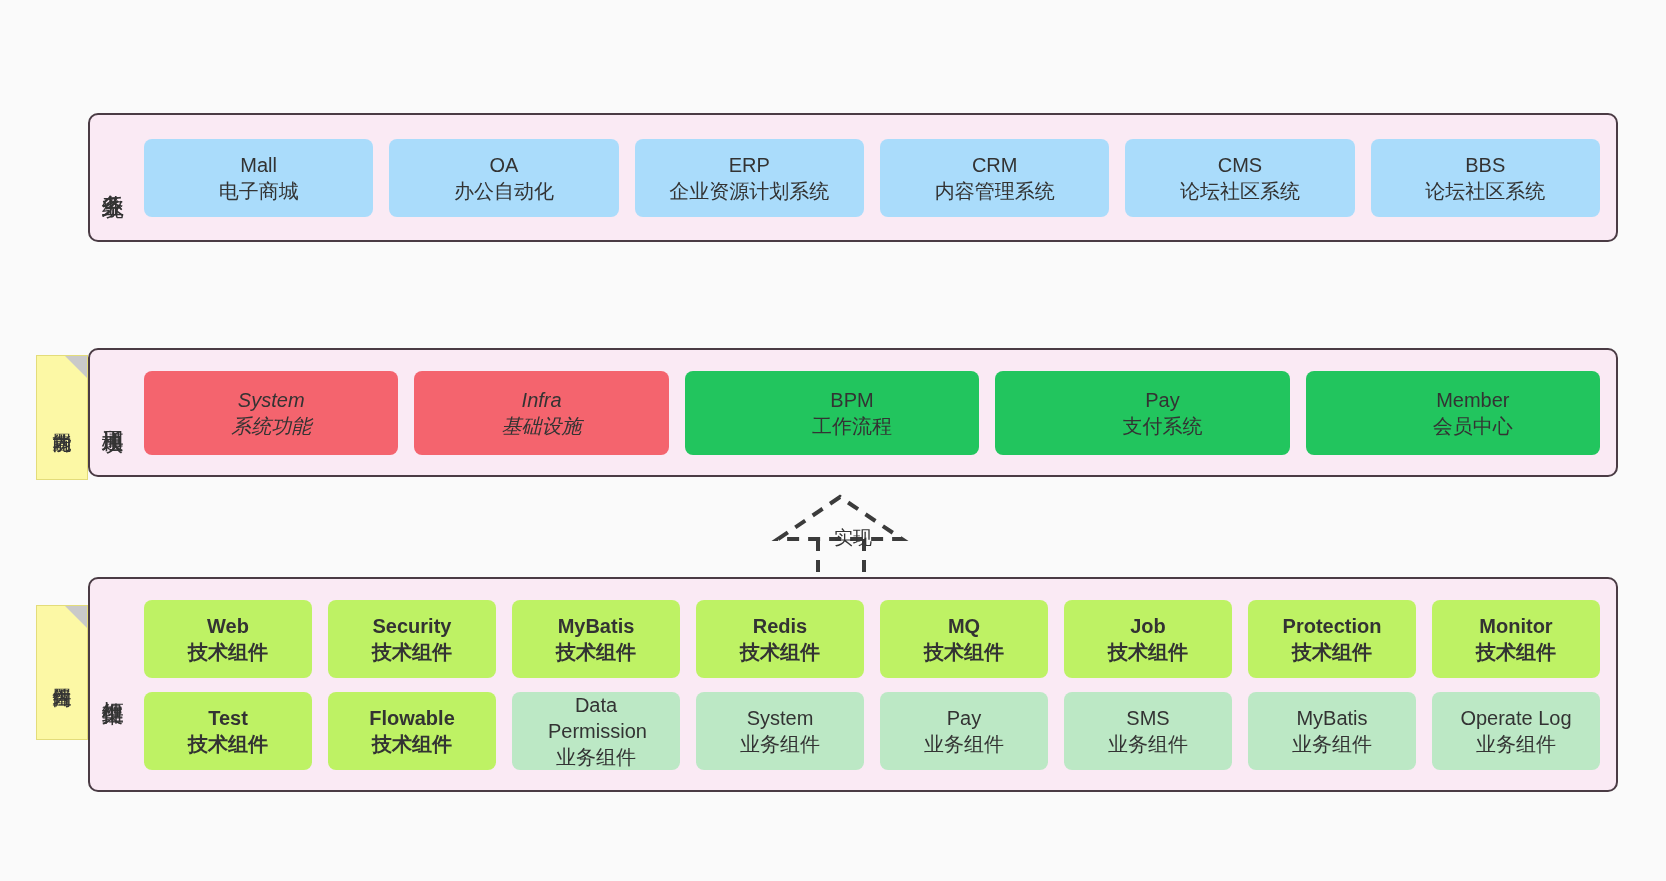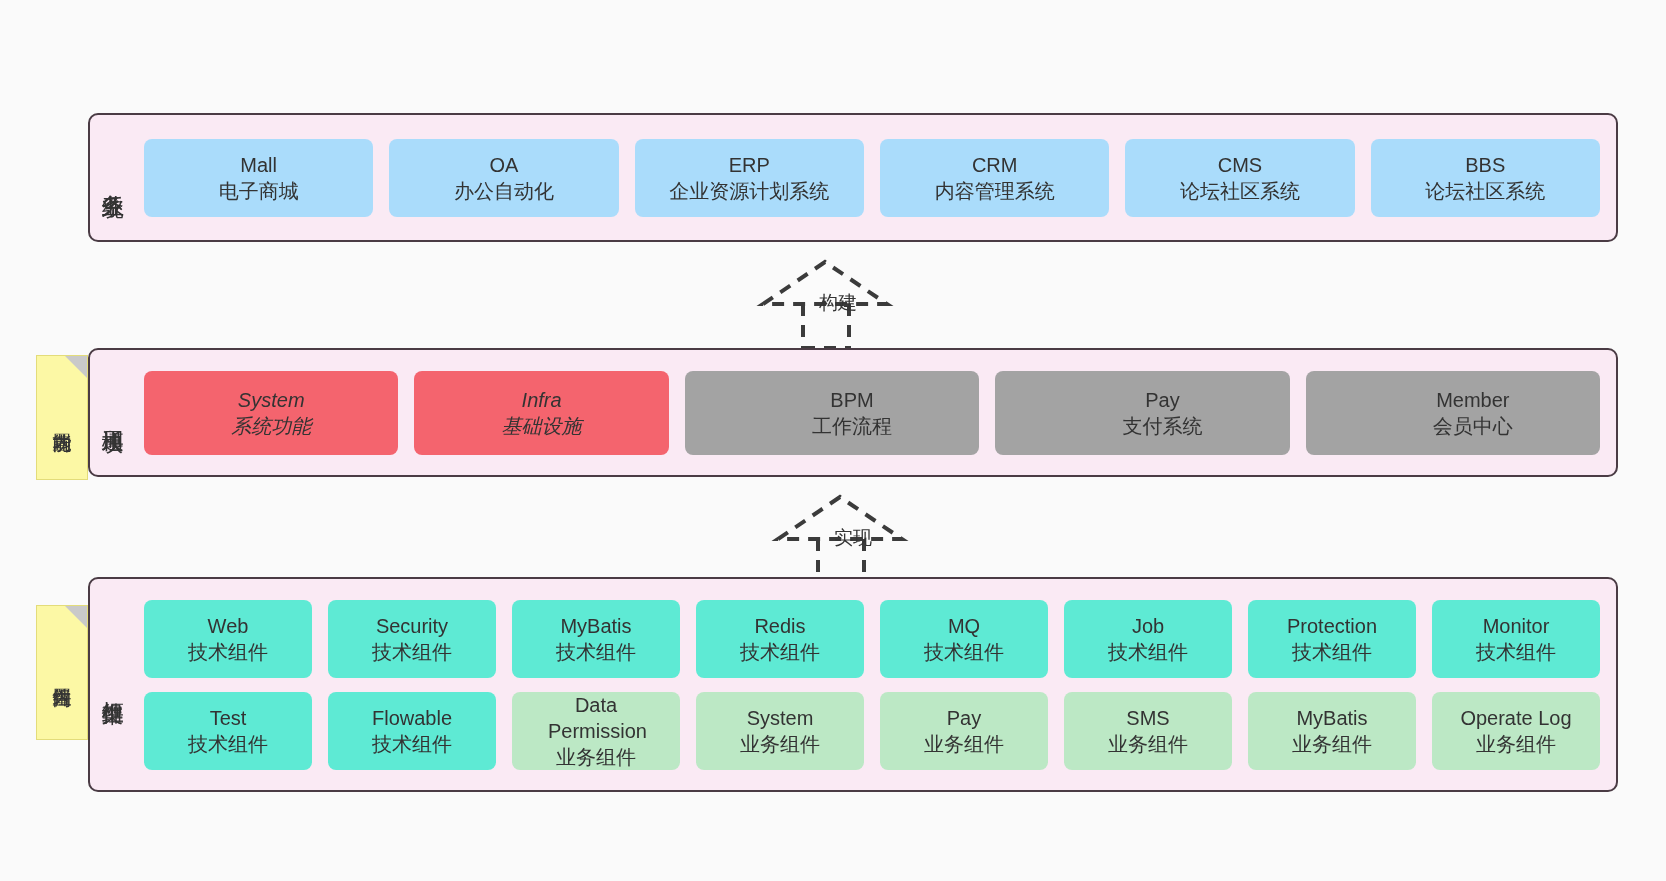"构建" div.arrow { html: <div> <svg> <path></path> <path></path> <path></path> </svg> <span>构建</span> </div> -> none }
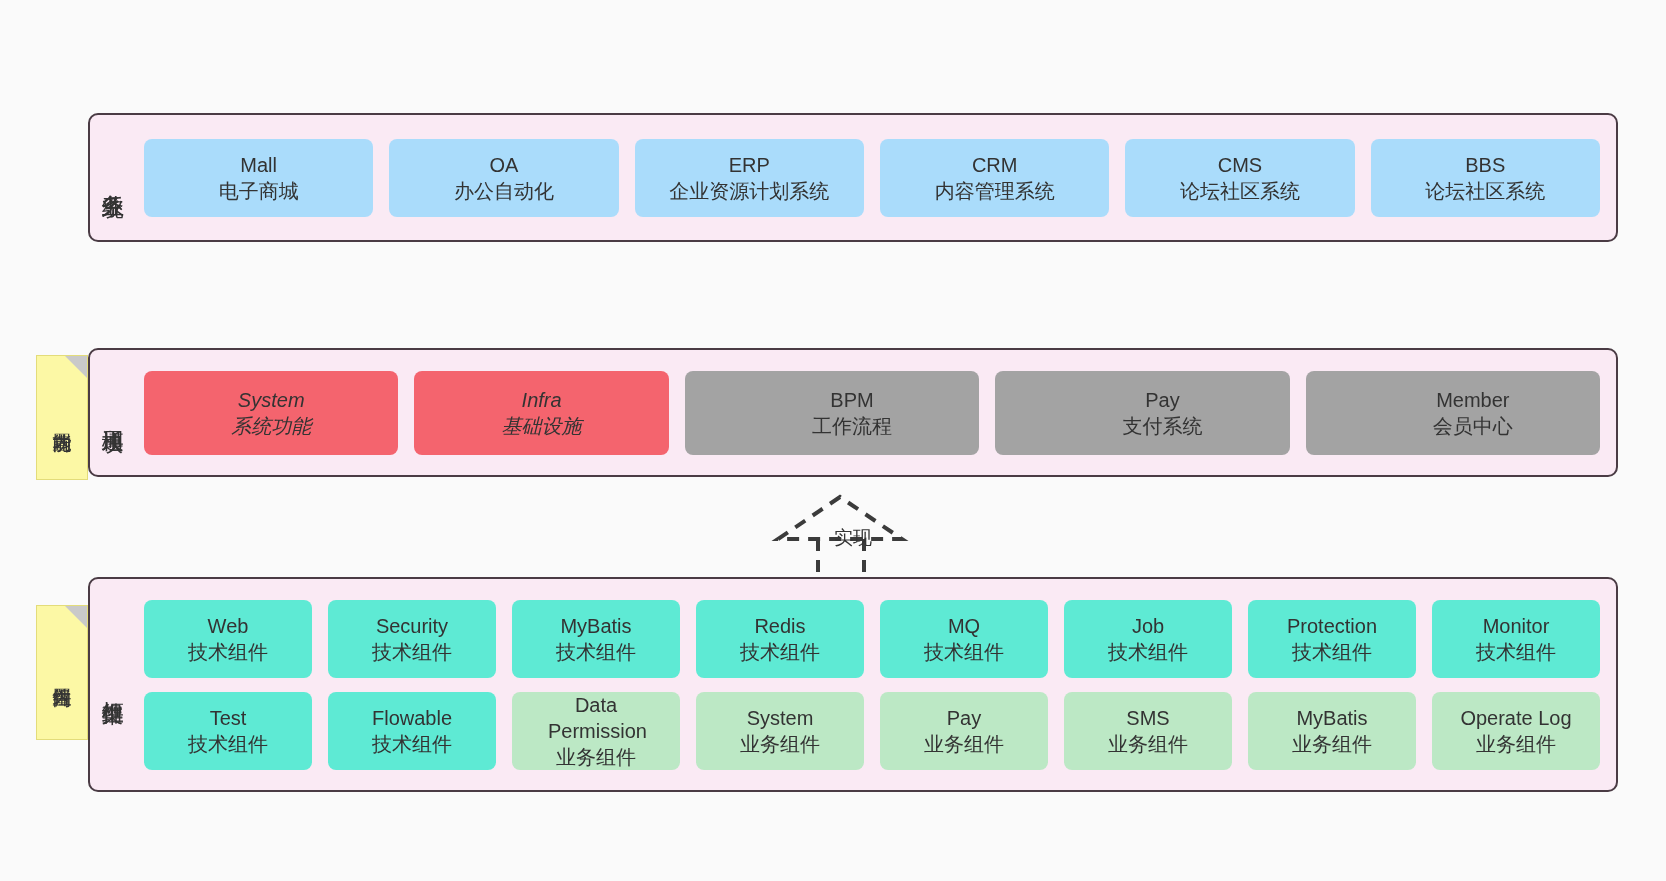"BPM" .c-pink { background: #a3a3a3 -> #22c55e }
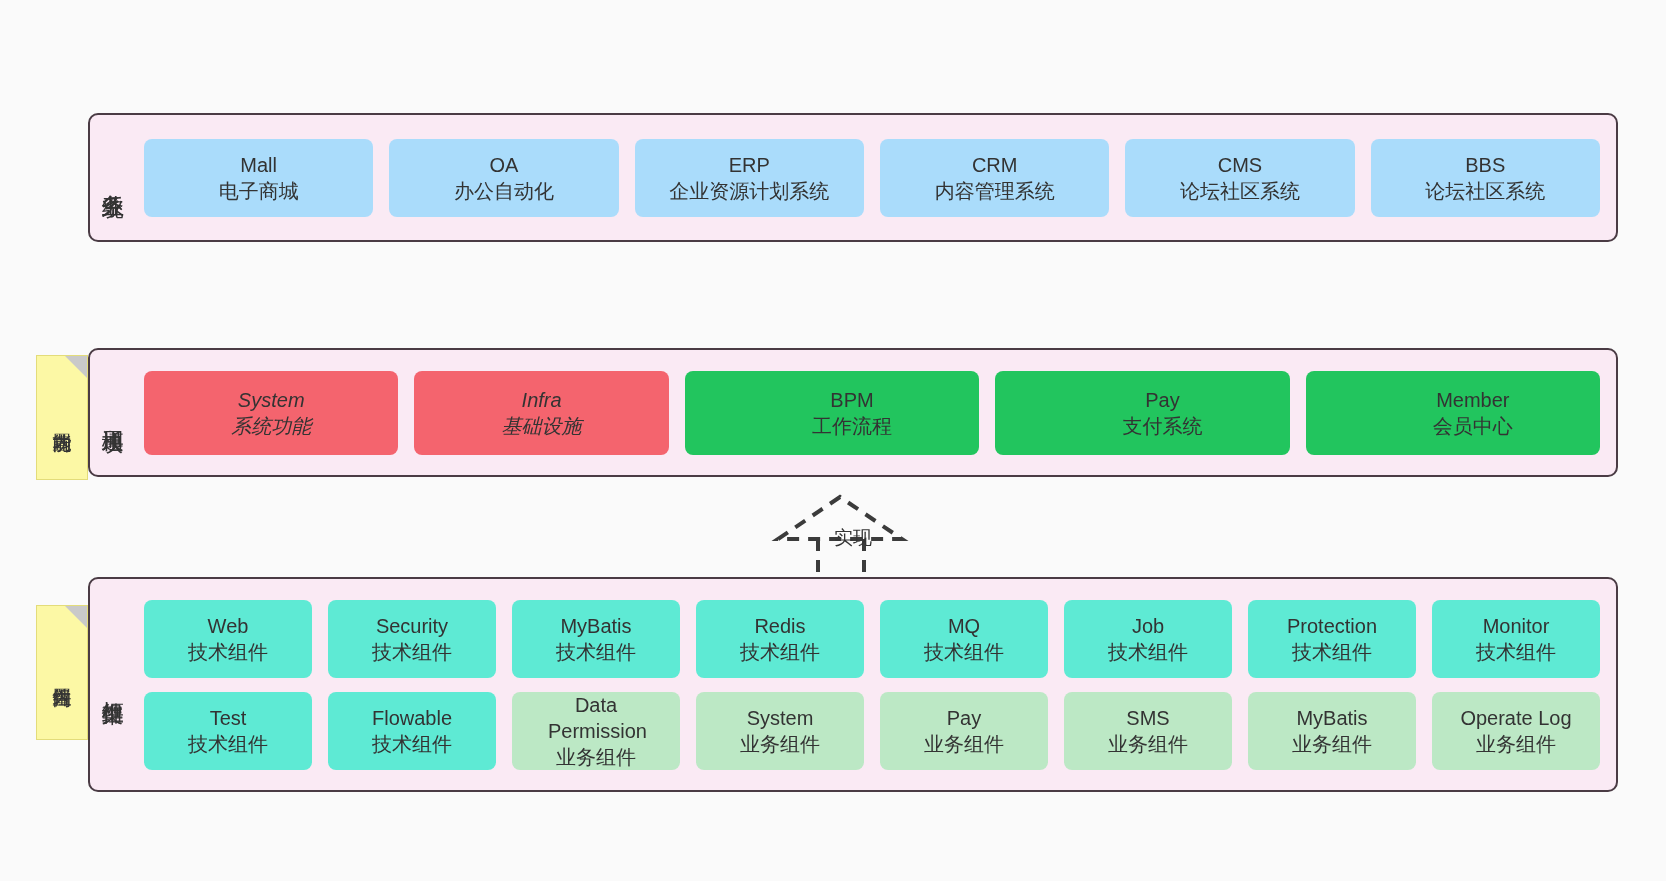"Web" .c-green { background: #5eead4 -> #bef264; font-weight: none -> bold }
